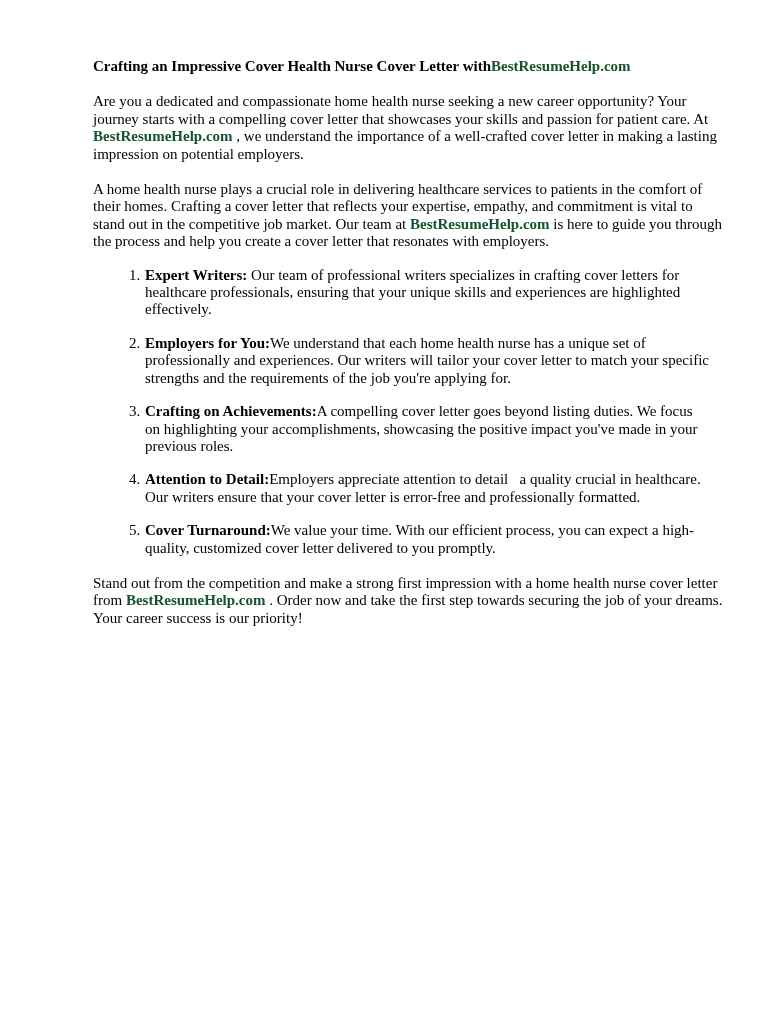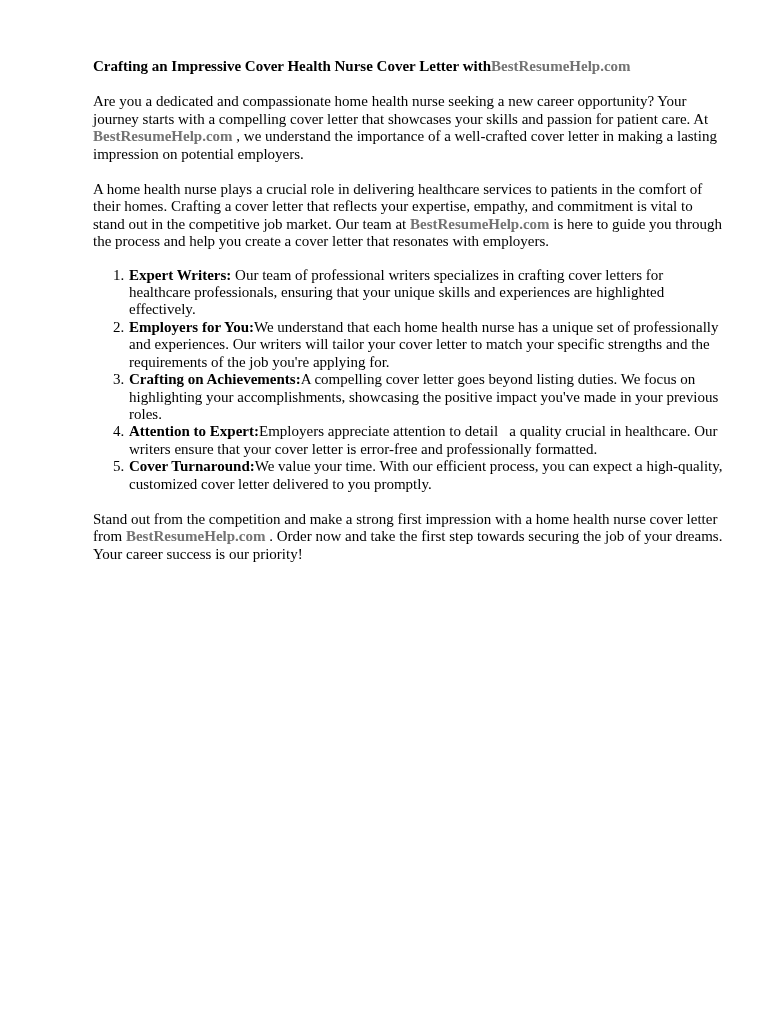"BestResumeHelp.com" .link { color: #737373 -> #14532d }
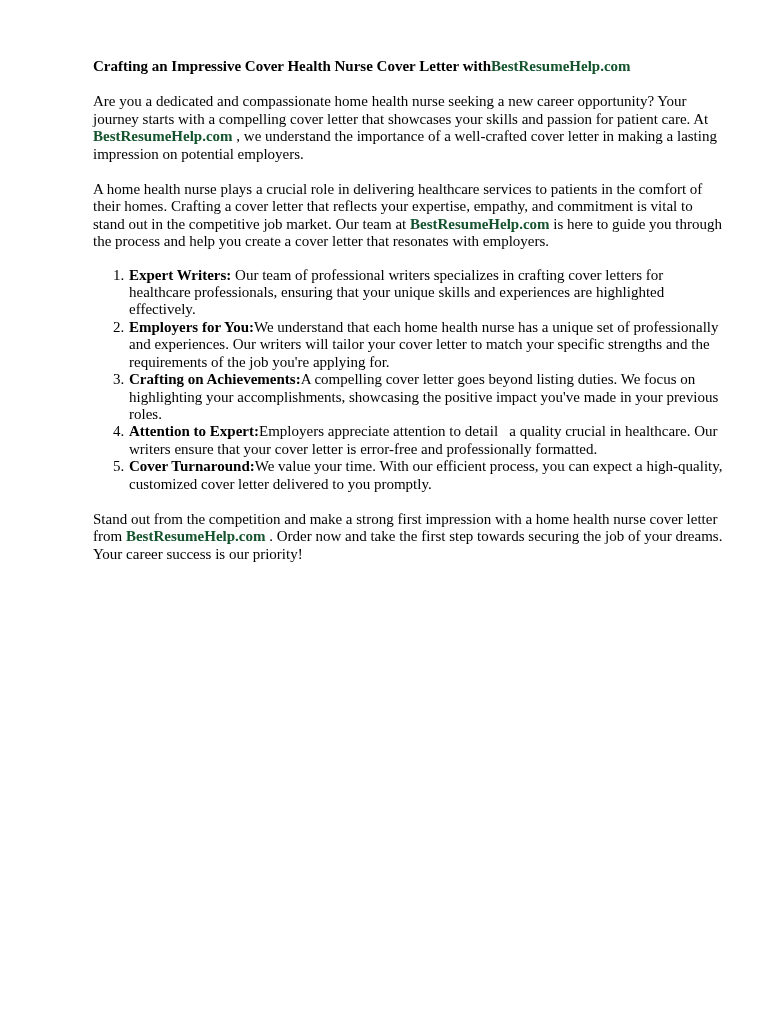"Expert Writers: Our team of" ol.benefits li { margin: 0 -> 16px }
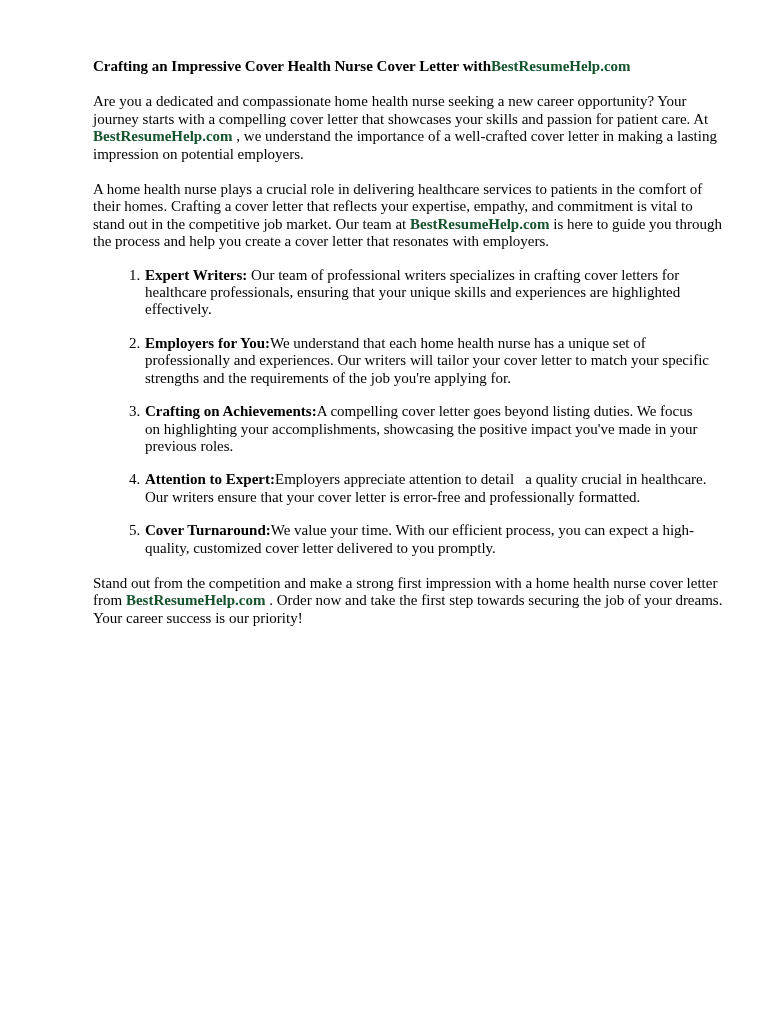"Attention to Expert:" span.b { text: Expert -> Detail }
